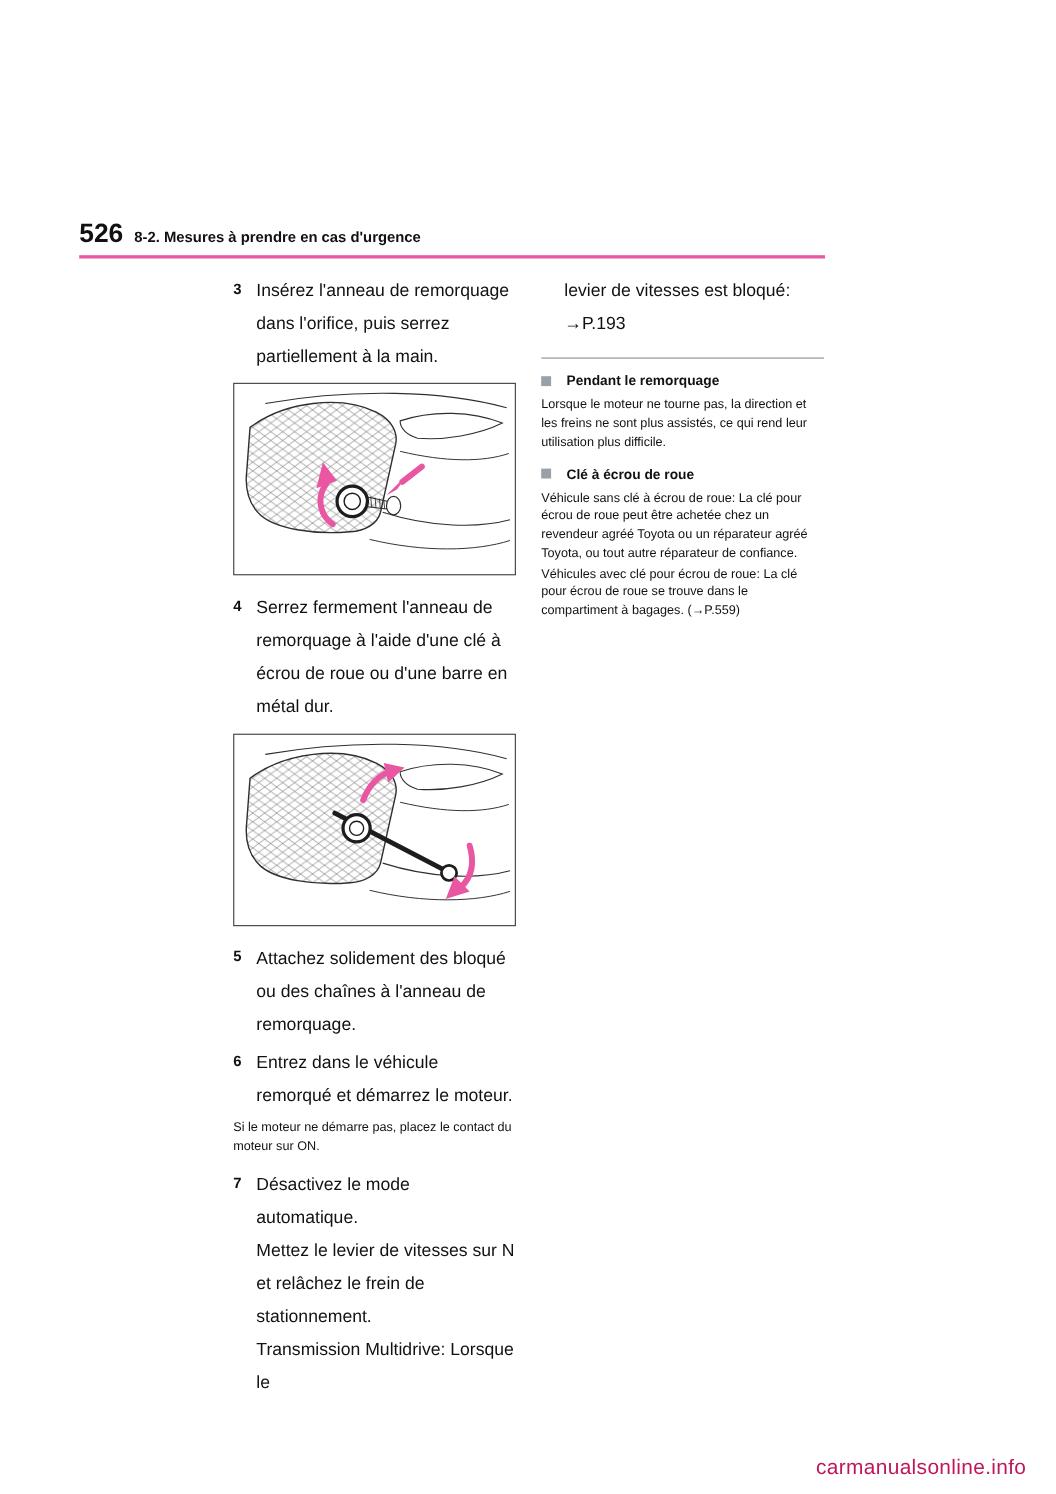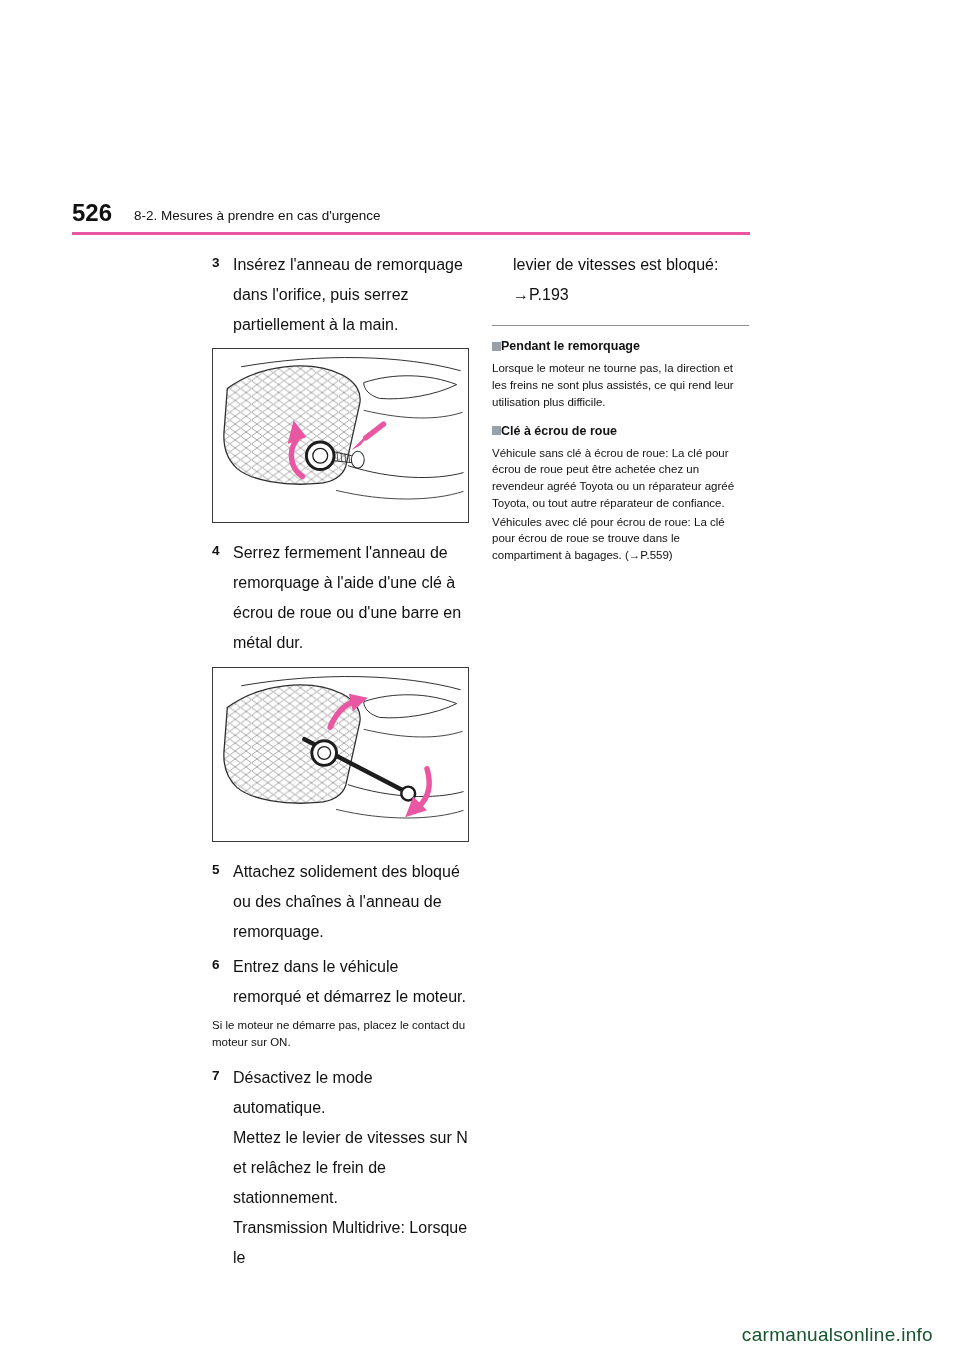"526" .page-header { gap: 22px -> 10px }
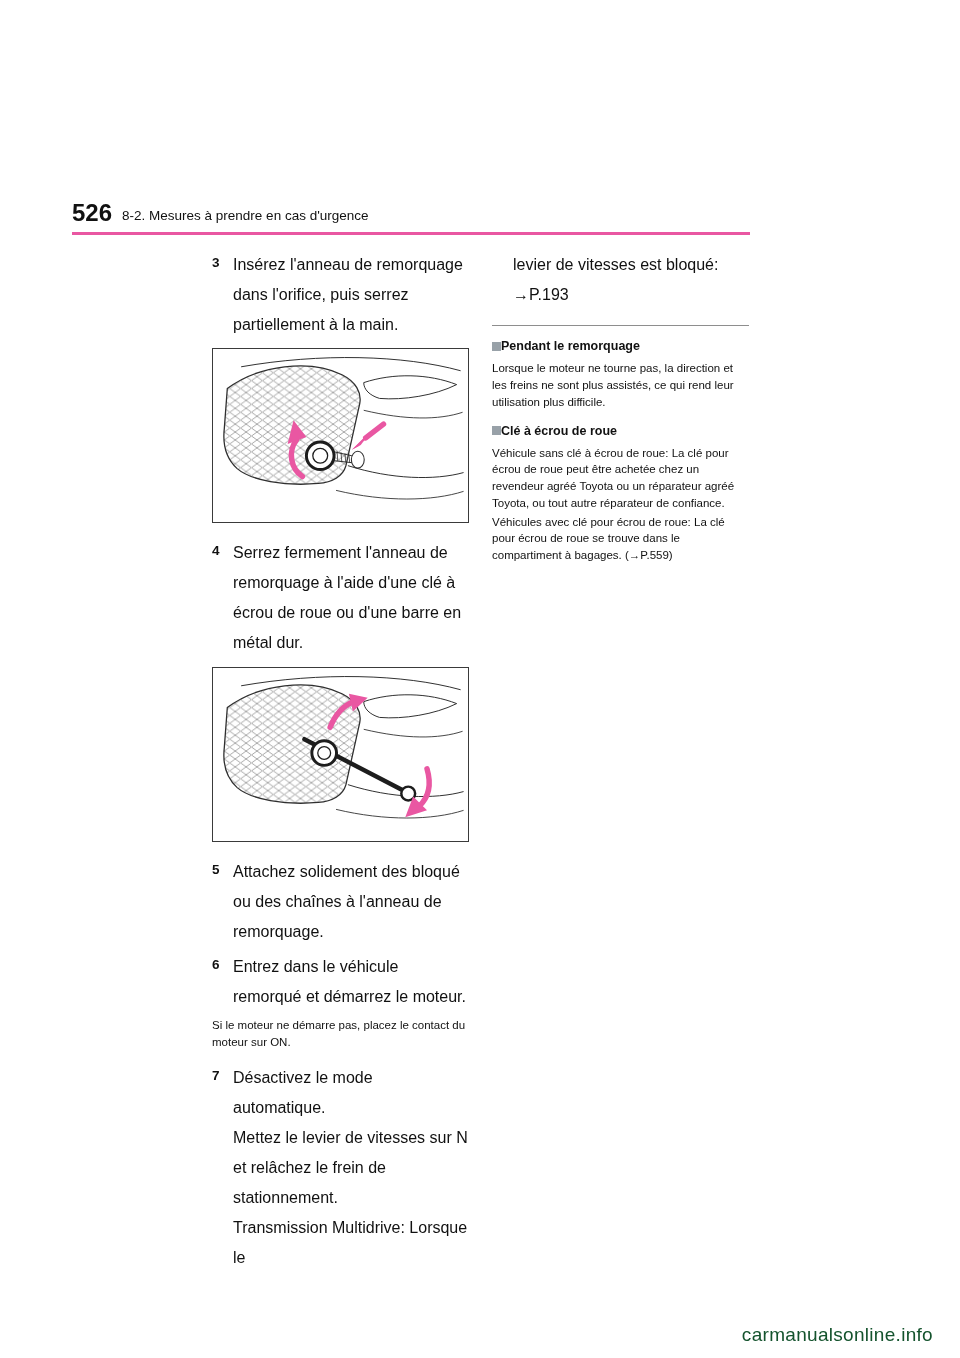"8-2. Mesures à prendre en" .section-title { font-weight: normal -> bold }
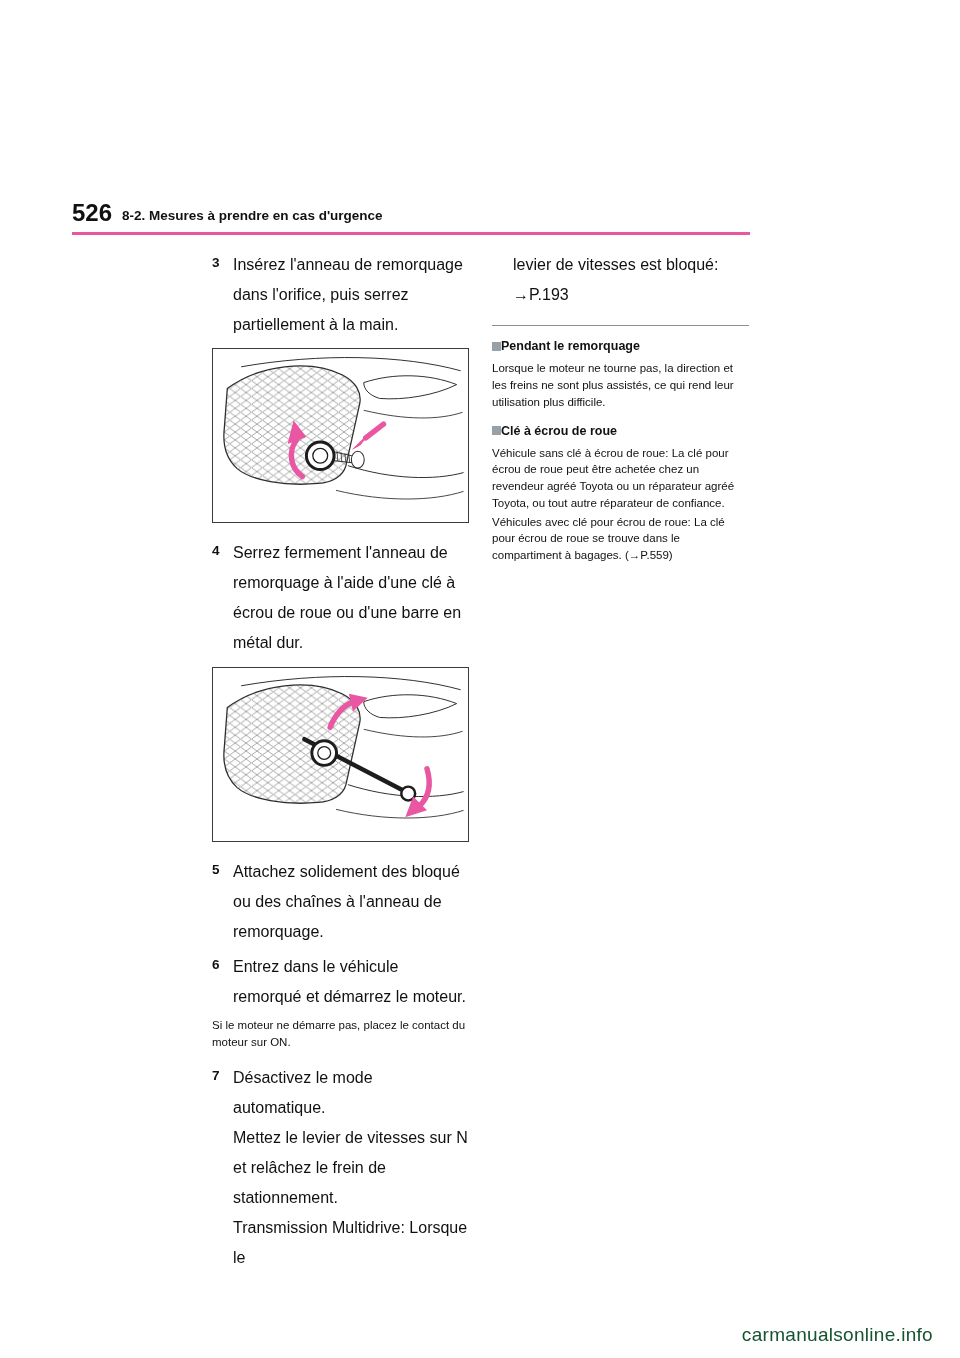"Pendant le remorquage" .info-title { gap: 0 -> 14px }
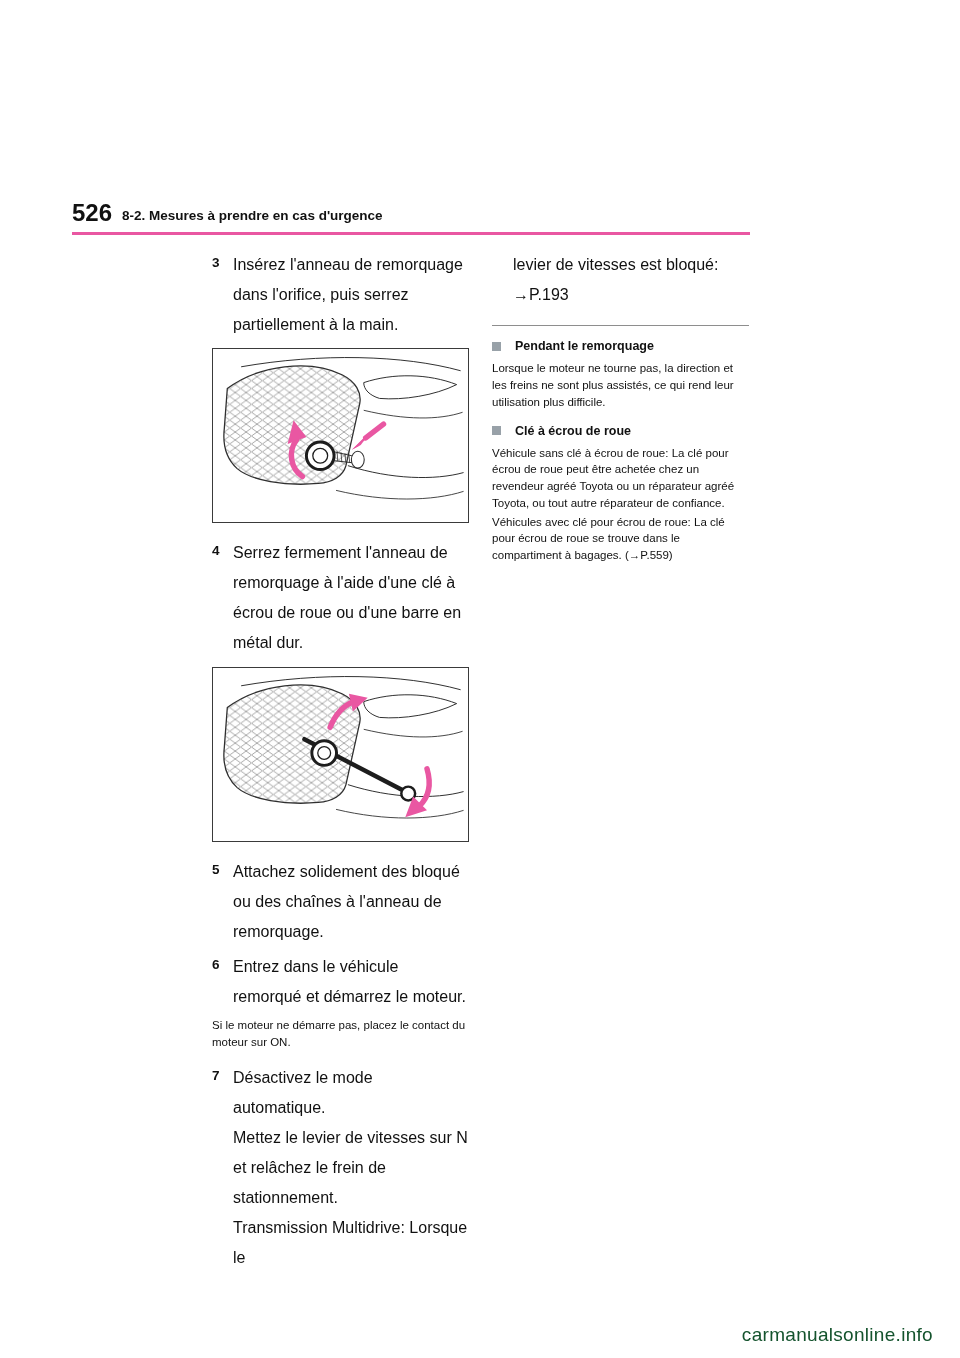"carmanualsonline.info" .watermark { color: #14532d -> #be185d }
